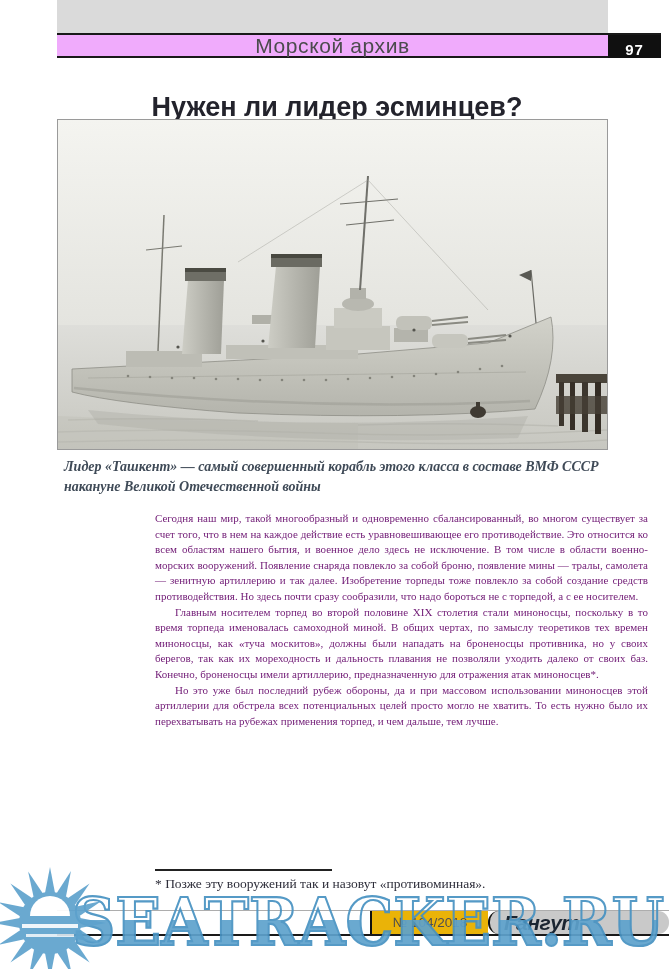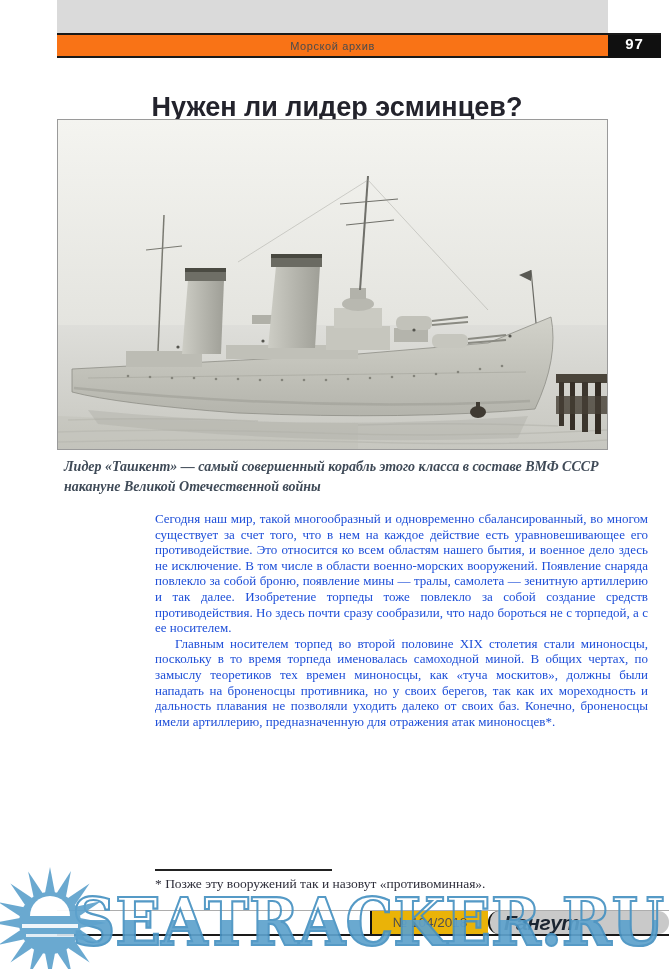"Морской архив" .section-bar { background: #f97316 -> #f0abfc; font-size: 11px -> 21px }
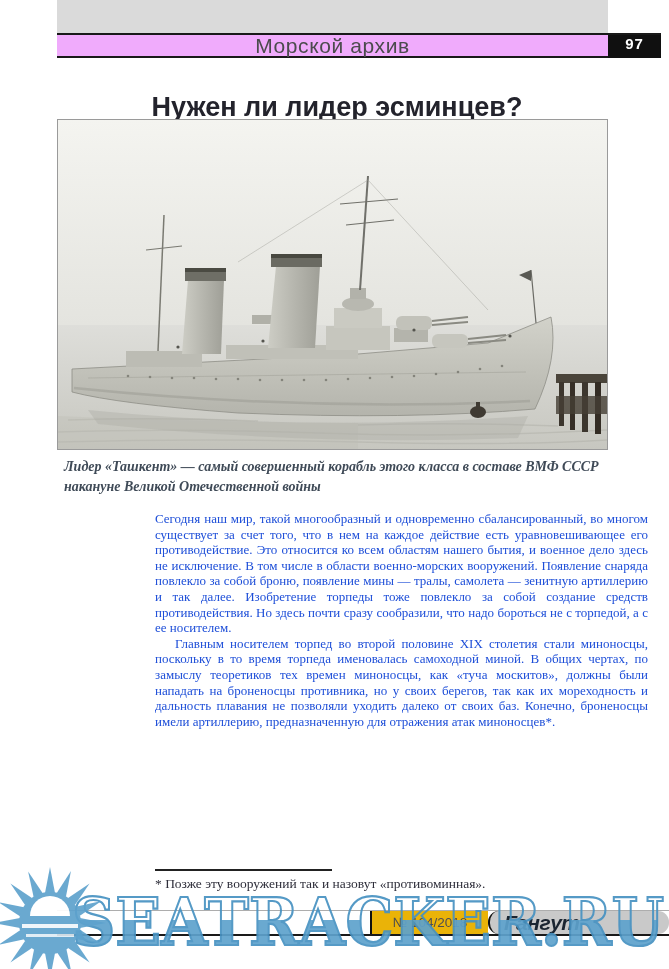"97" .page-box { align-items: flex-start -> flex-end }
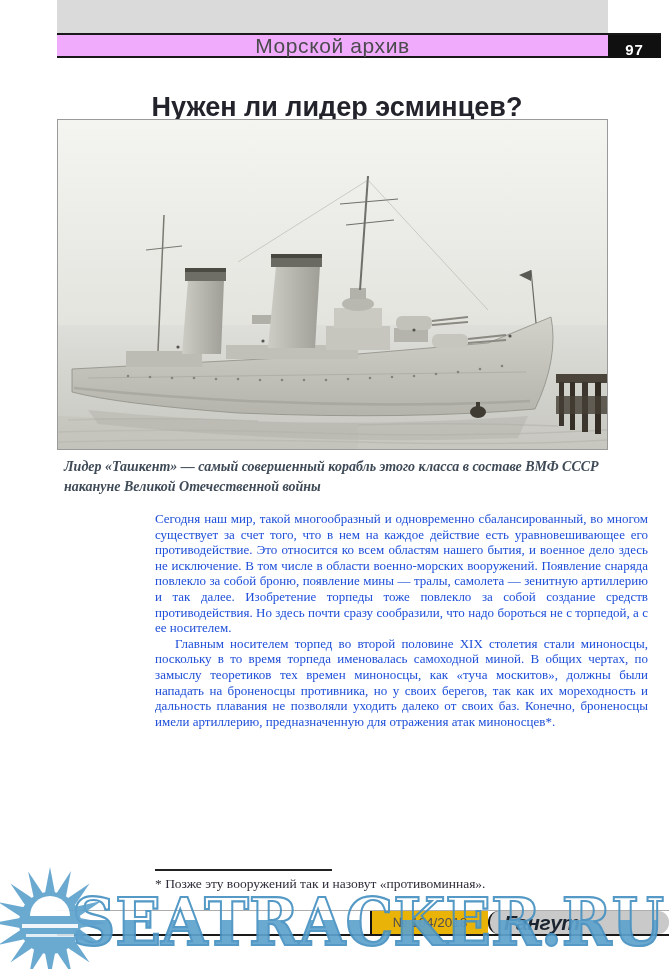"Сегодня наш мир, такой многообразный" .body-col { color: #1d4ed8 -> #701a75; font-size: 13px -> 11px }
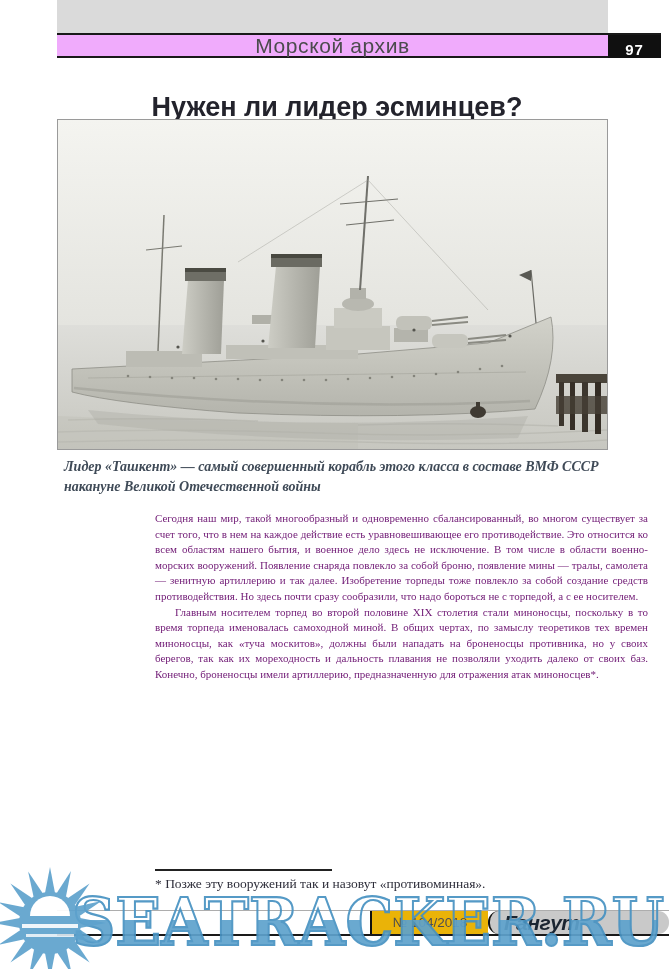"Но это уже был последний" p.indent { html: none -> <p>Но это уже был последний рубеж обороны, да и при массовом использовании миноносцев этой артиллерии для обстрела всех потенциальных целей просто могло не хватить. То есть нужно было их перехватывать на рубежах применения торпед, и чем дальше, тем лучше.</p> }
